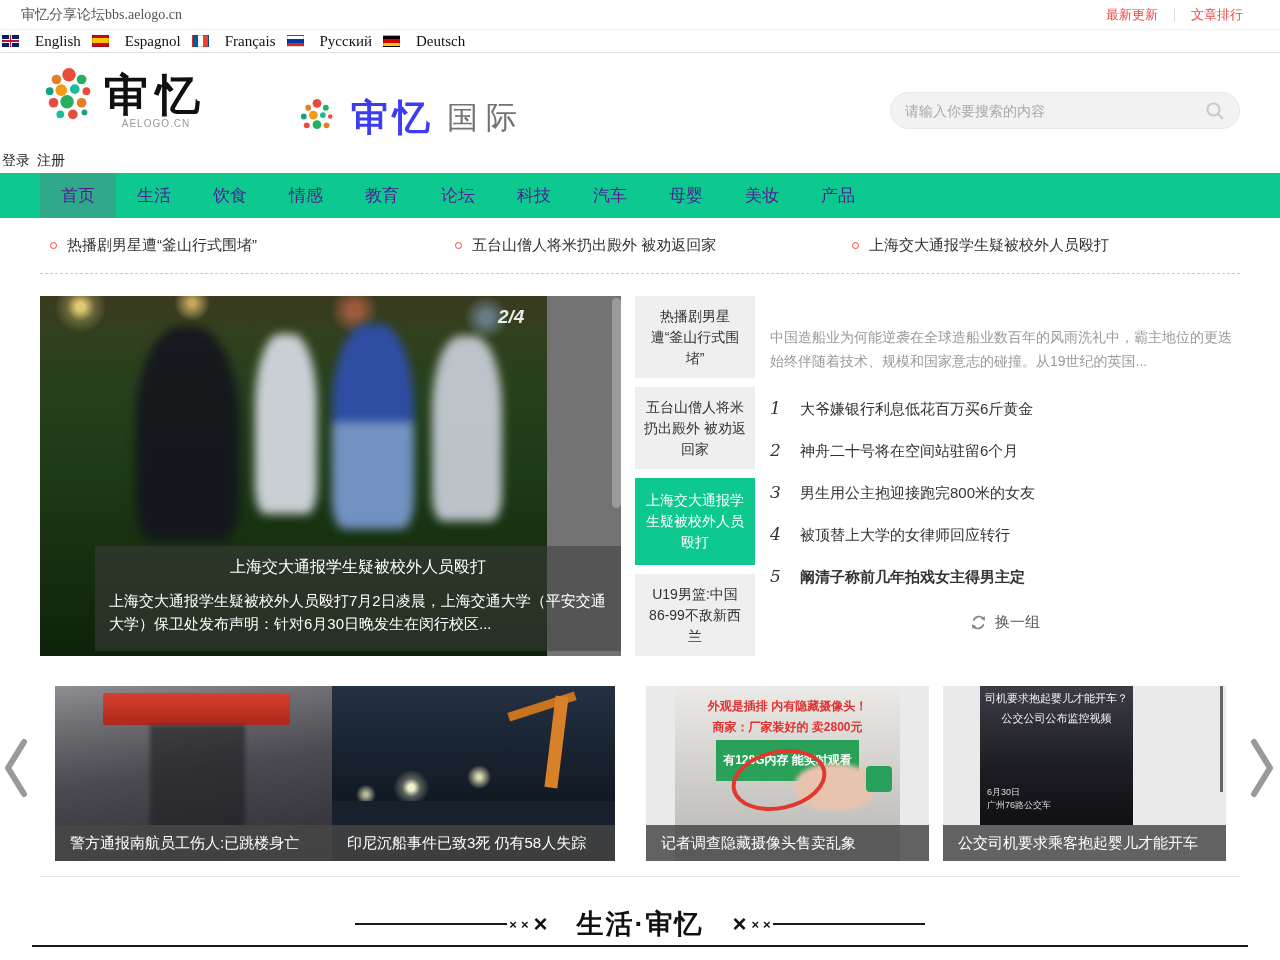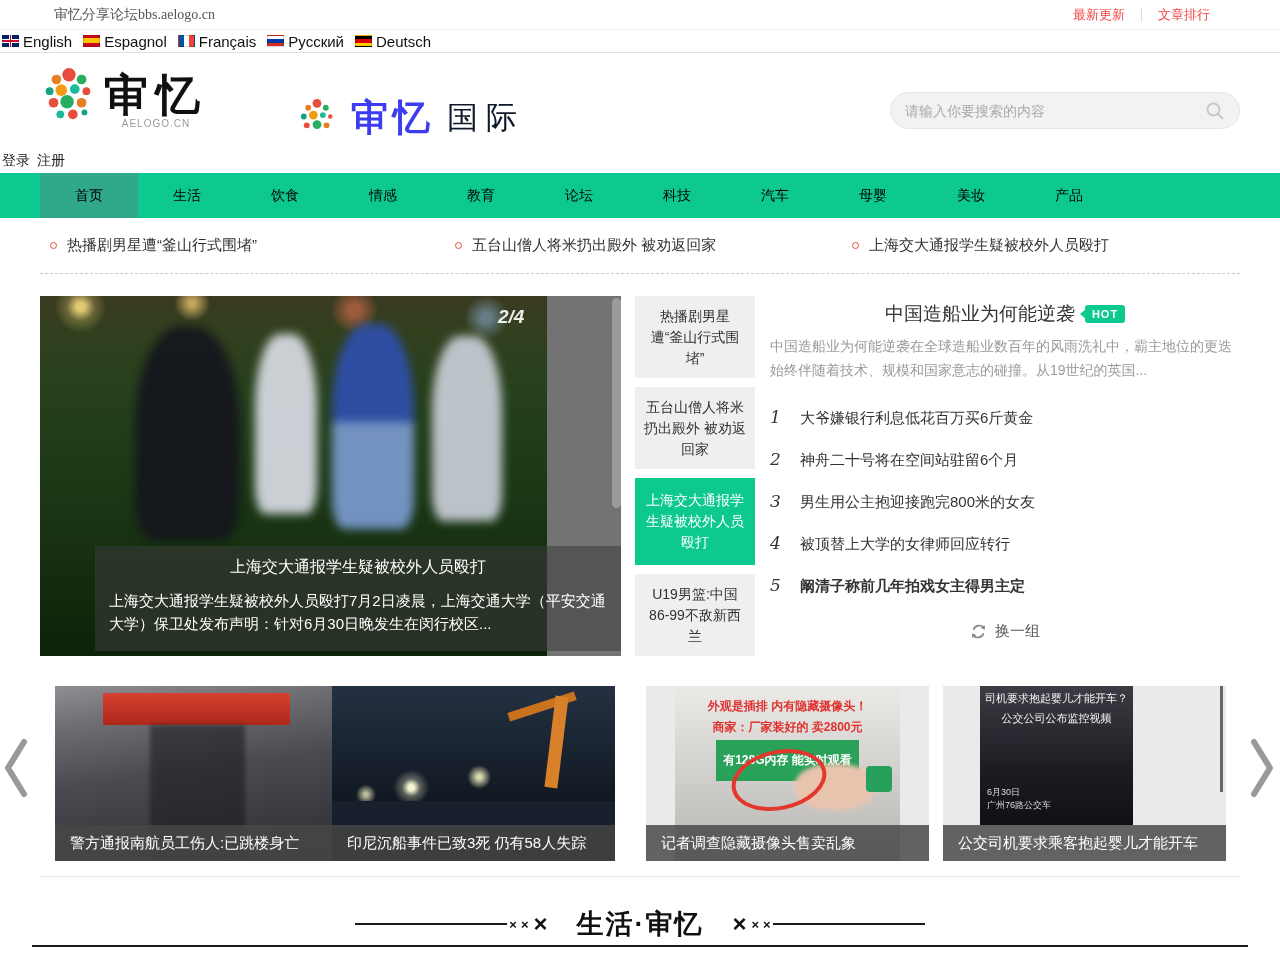"审忆分享论坛bbs.aelogo.cn" .topbar { padding: 0 54px -> 0 21px }
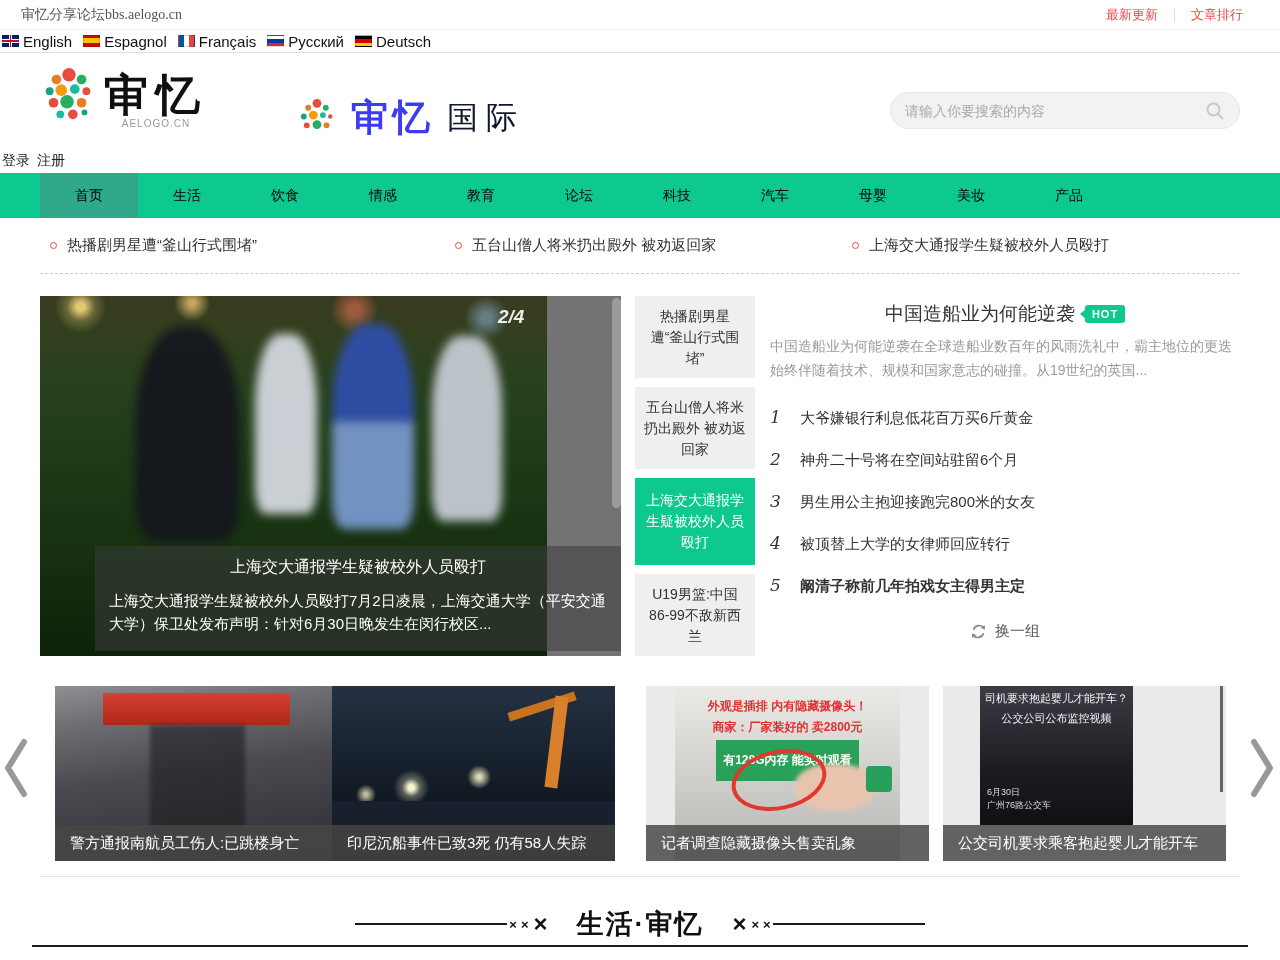"English" .lang { font-family: Liberation Sans, sans-serif -> Liberation Serif, serif; gap: 4px -> 16px }
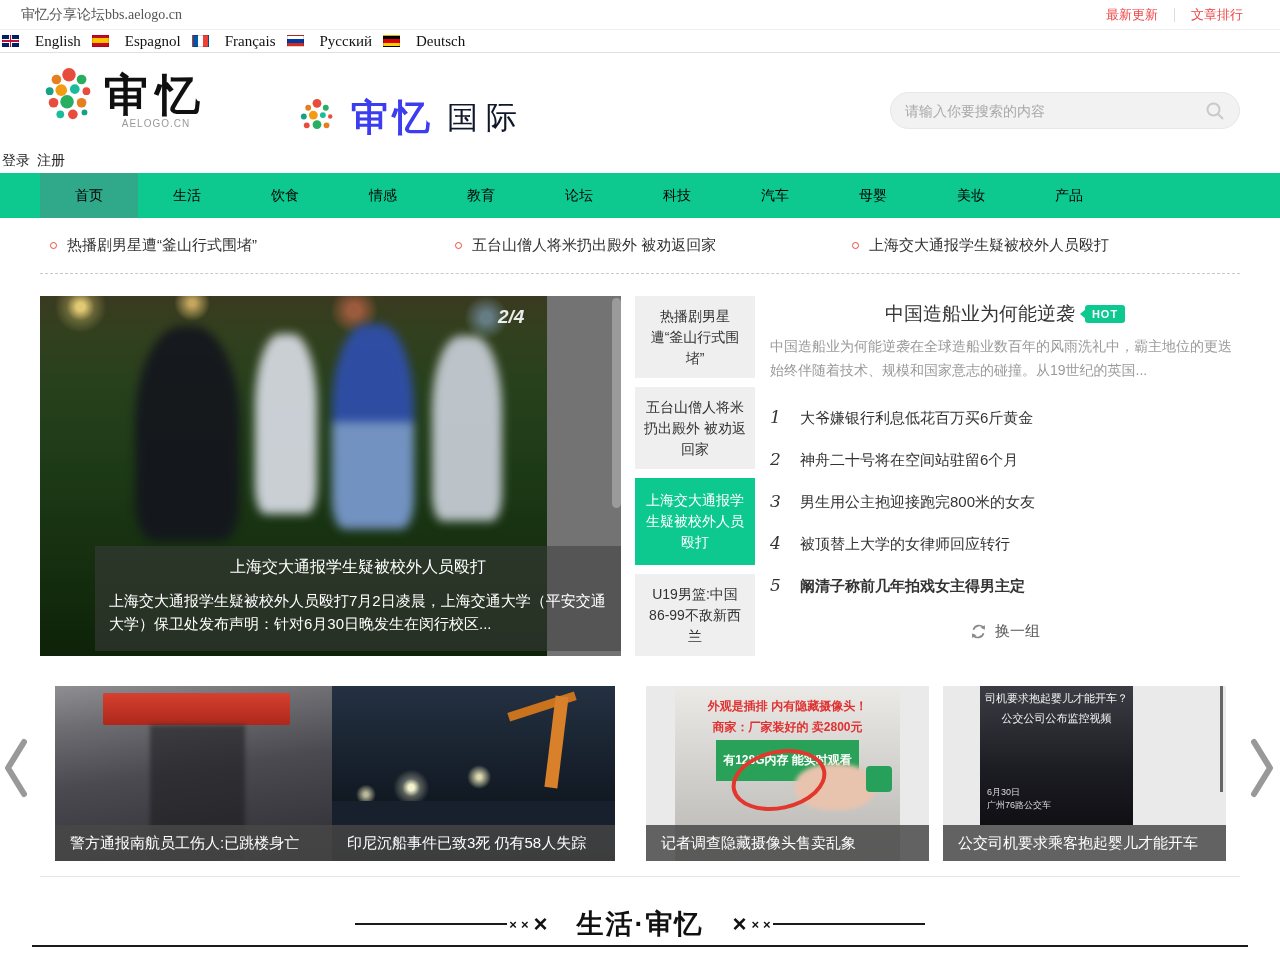"国际" .center-suffix { color: #0f172a -> #737373 }
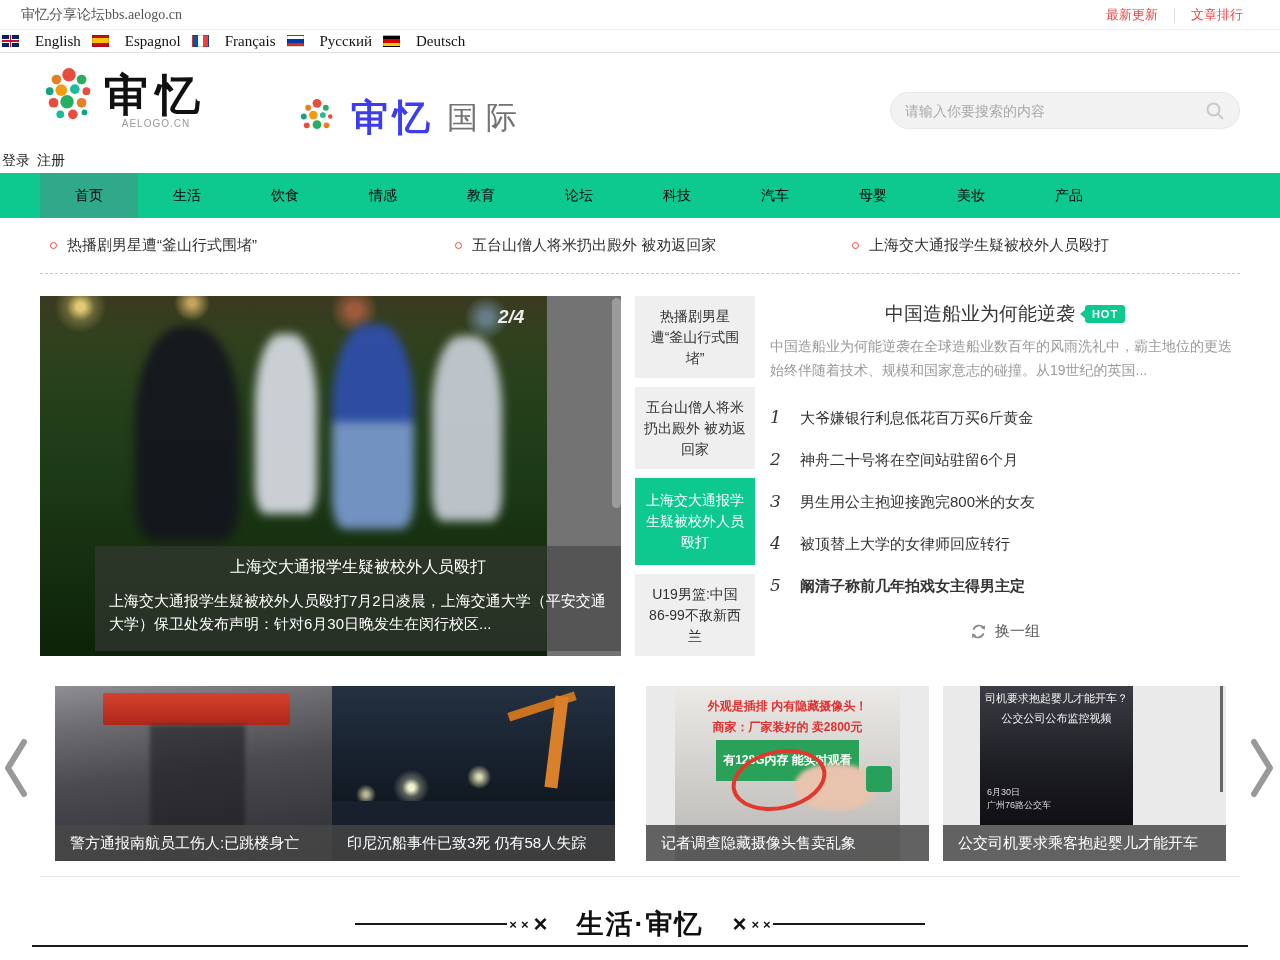"首页" .nav-item { color: #000000 -> #4c1d95; font-size: 14px -> 17px; width: 98px -> 76px }
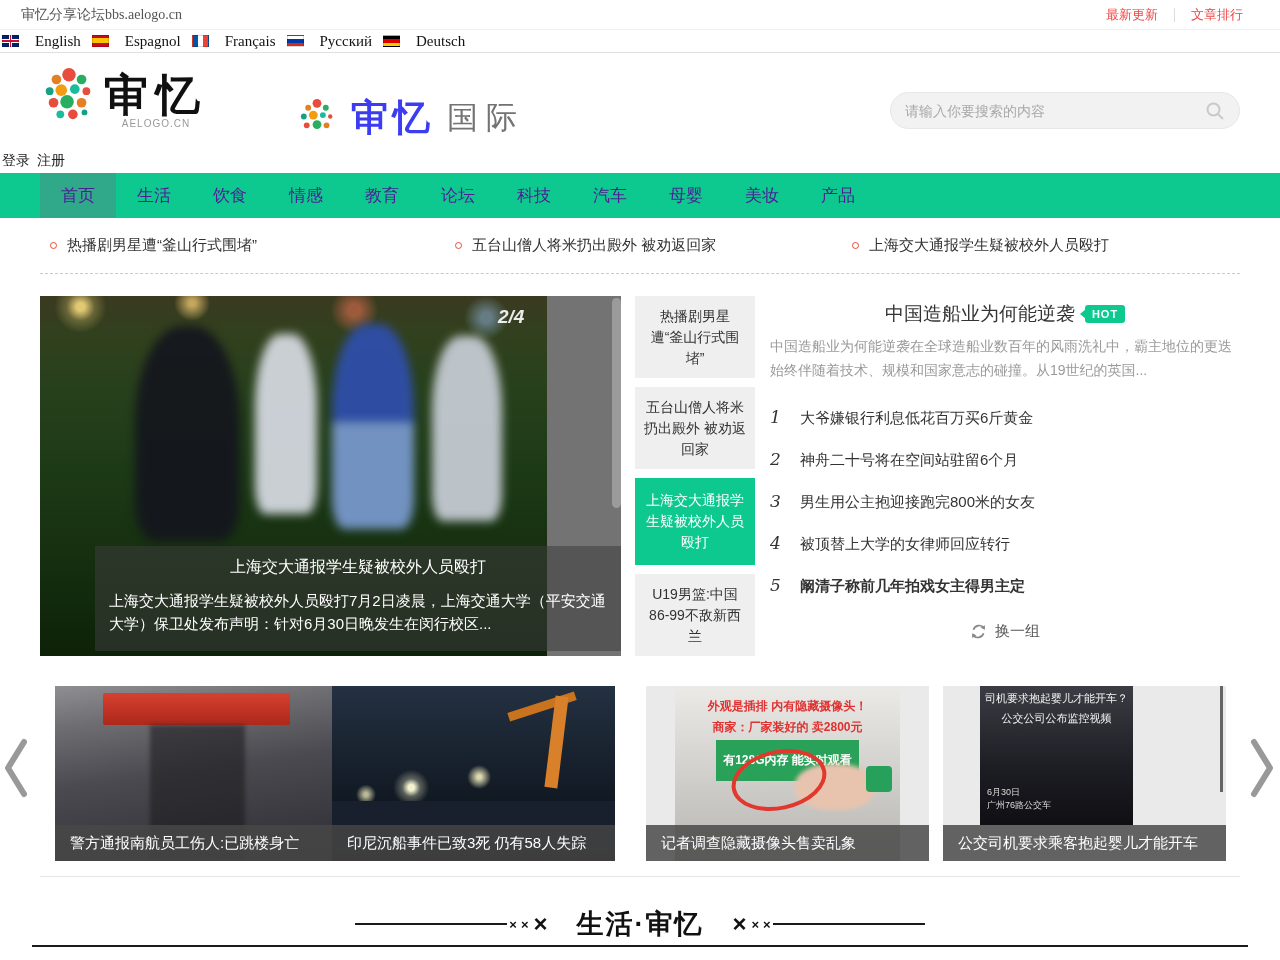"中国造船业为何能逆袭" div.hot-head { html: <div> <span>中国造船业为何能逆袭</span> <span>HOT</span> </div> -> none }
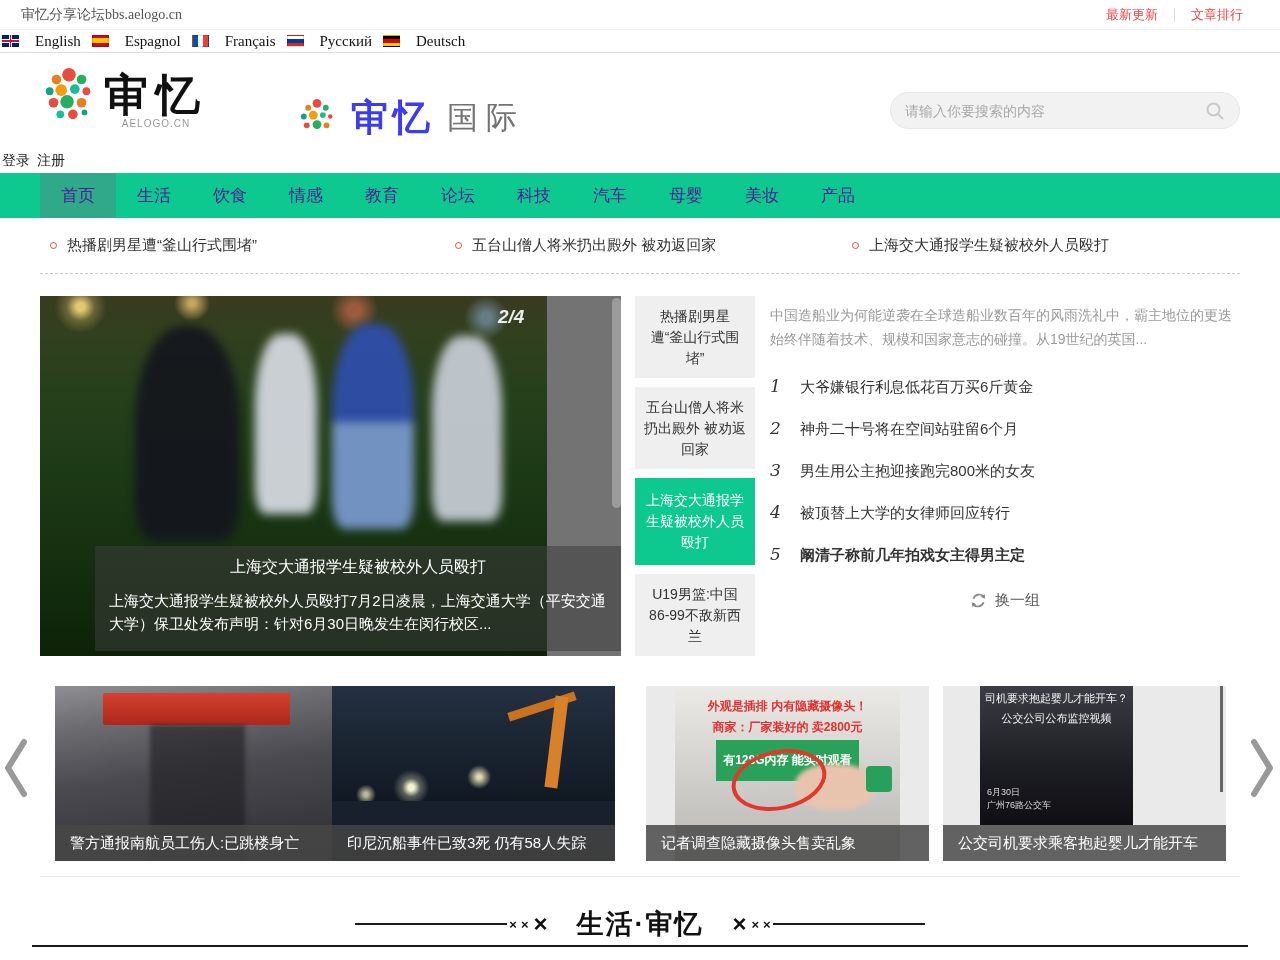"中国造船业为何能逆袭在全球造船业数百年的风雨洗礼中，霸主地位的更迭始终伴随着技术" .hot-excerpt { margin-top: 8px -> 30px }
